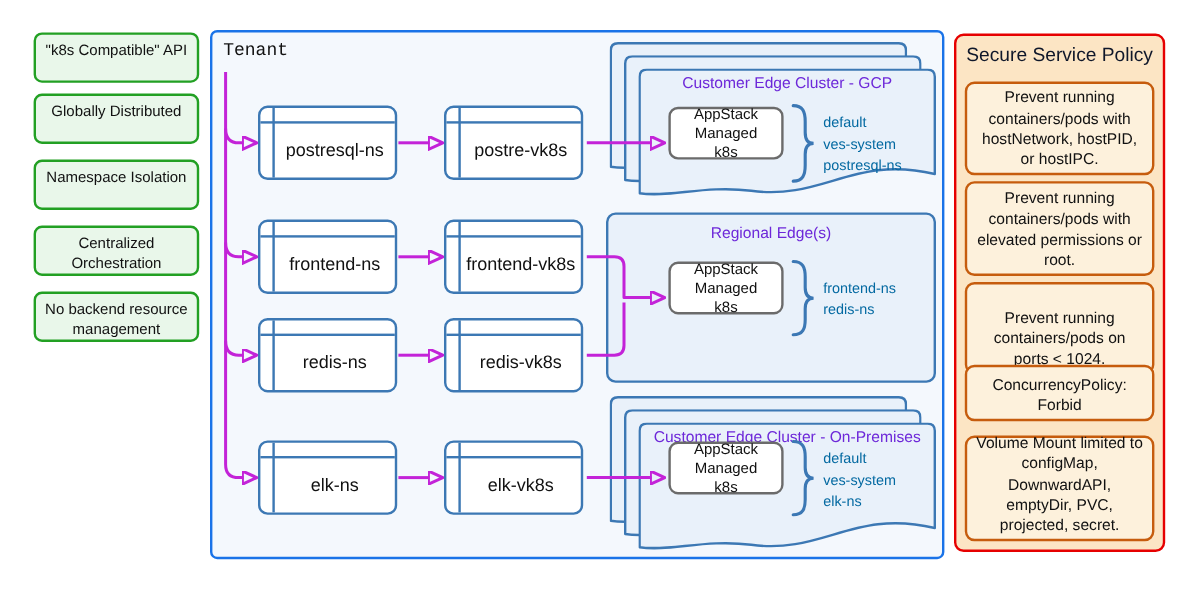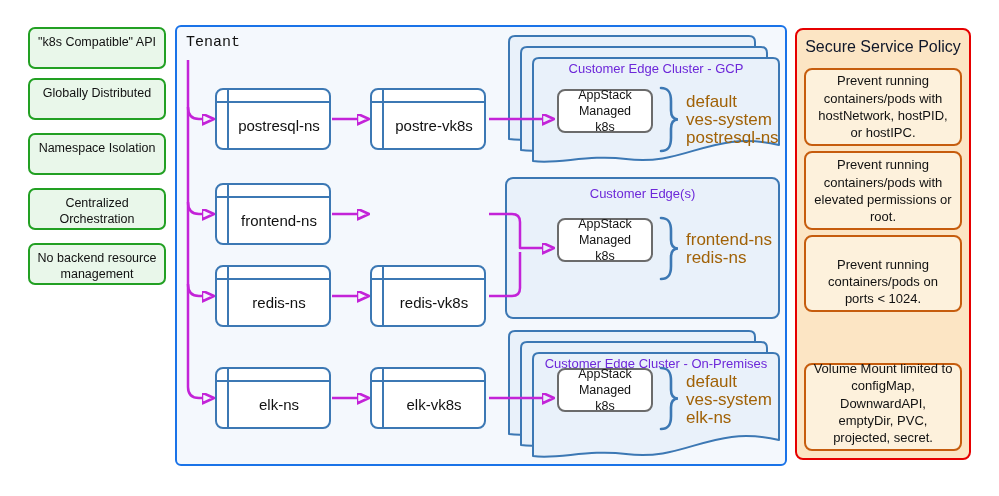"default" .ns-list { color: #a16207 -> #0369a1; font-size: 17px -> 12px }
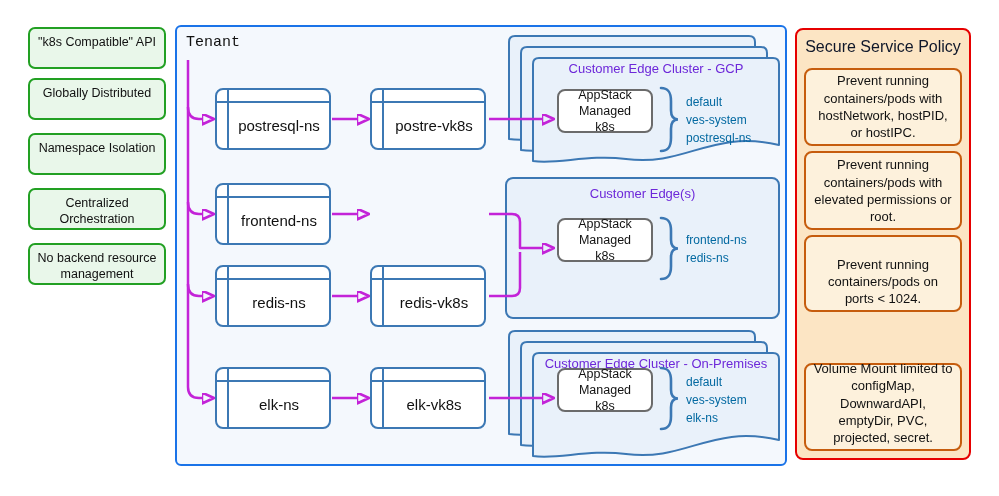"Customer Edge(s)" div.cluster-title { text: Customer -> Regional }
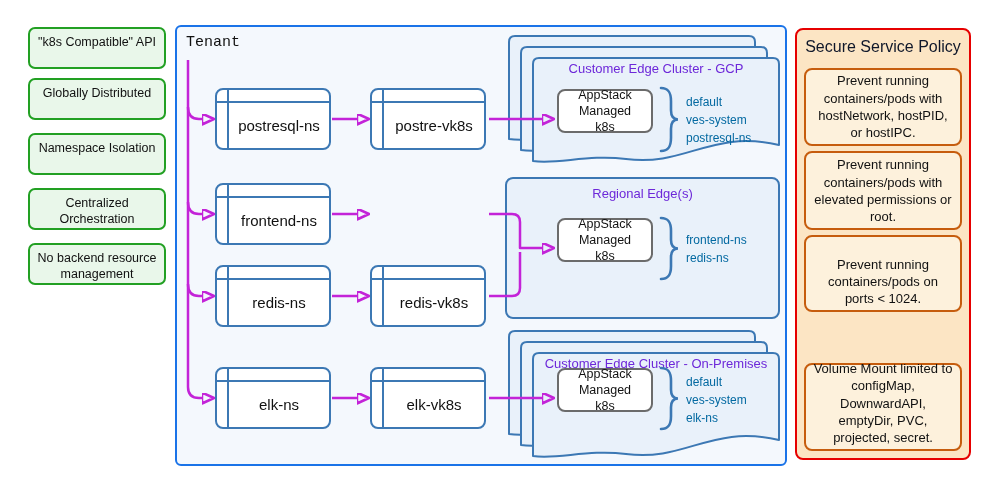"frontend-vk8s" div.nodebox { html: none -> <div> <i></i> <i></i> <span>frontend-vk8s</span> </div> }
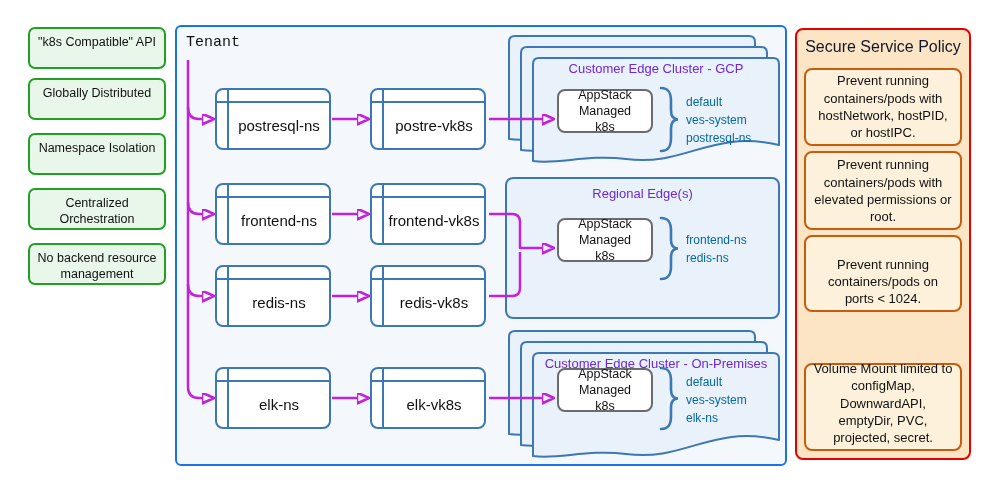"ConcurrencyPolicy: Forbid" div.policy { html: none -> <div> <span>ConcurrencyPolicy: Forbid</span> </div> }
